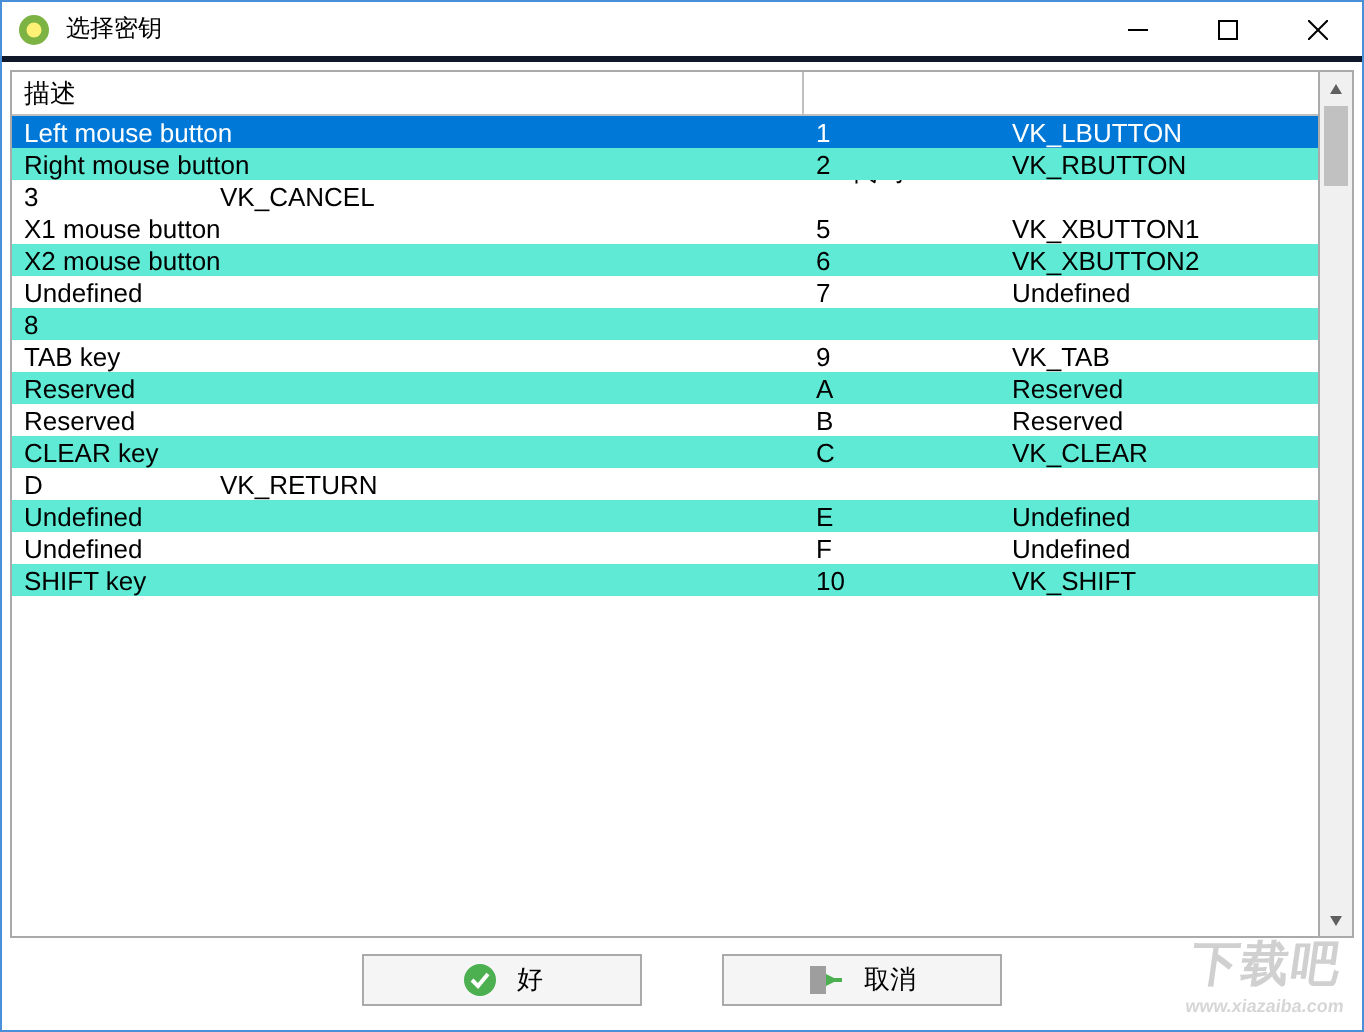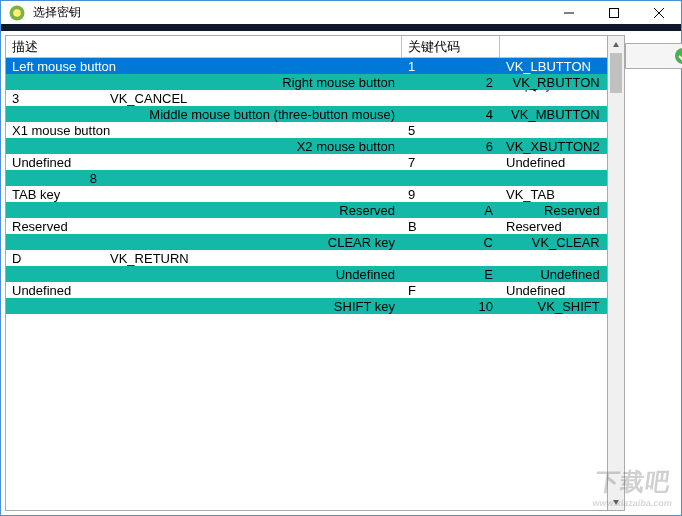"选择密钥" .titlebar { border-bottom: 7px solid #0f172a -> 3px solid #0f172a }
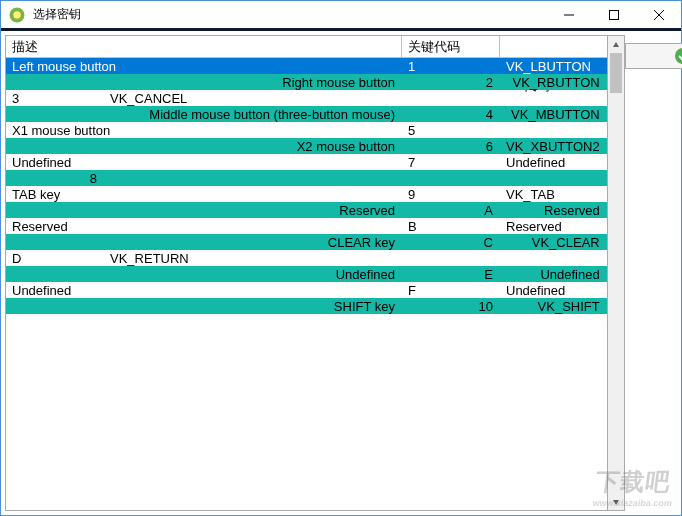"描述" .content { flex-direction: row -> column }
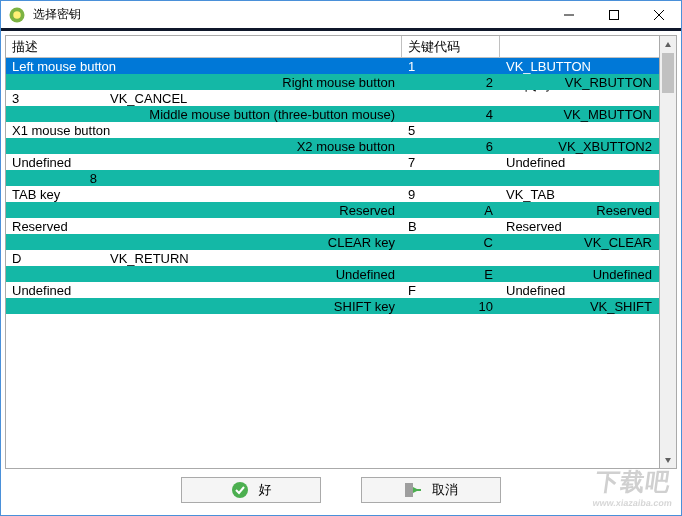"关键代码" div.th { html: <div>关键代码</div> -> none }
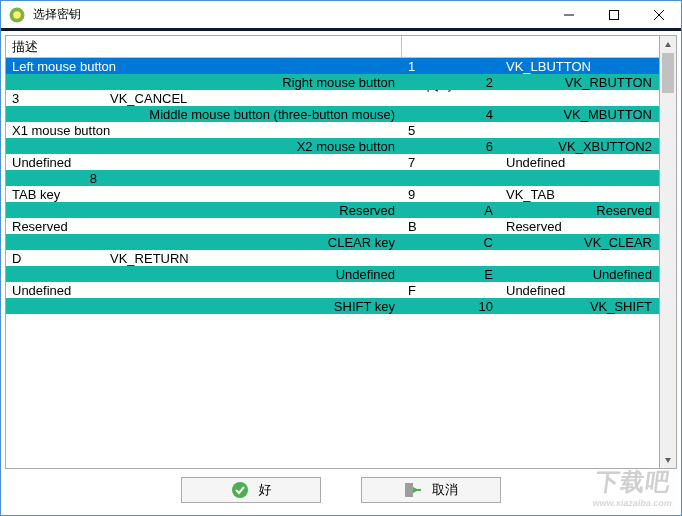"Right mouse button" .row.alt { background: #14b8a6 -> #5eead4; text-align: right -> none }
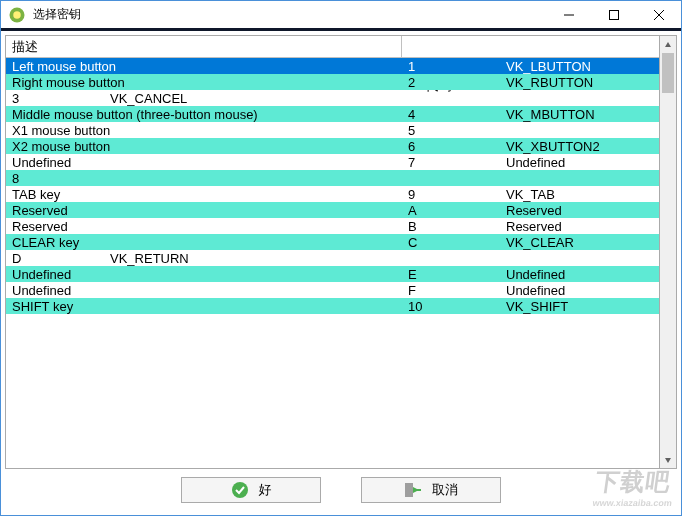"Middle mouse button (three-button mouse)" div.row { html: <div> <div>Middle mouse button (three-button mouse)</div> <div>4</div> <div>VK_MBUTTON</div> </div> -> none }
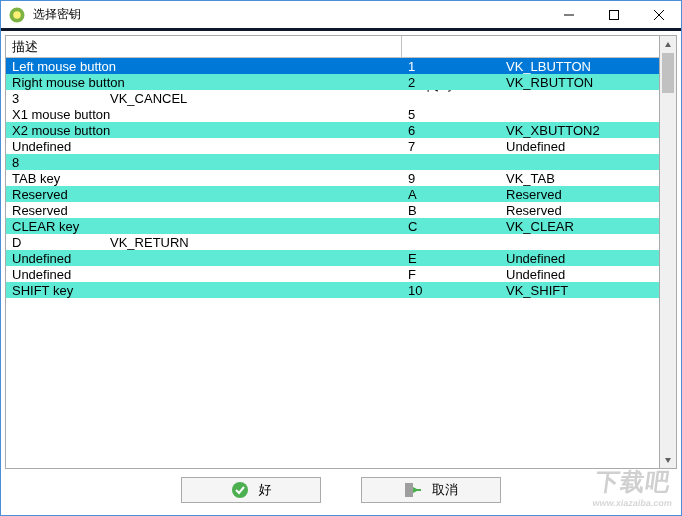"VK_XBUTTON1" div.cell { html: none -> <div>VK_XBUTTON1</div> }
